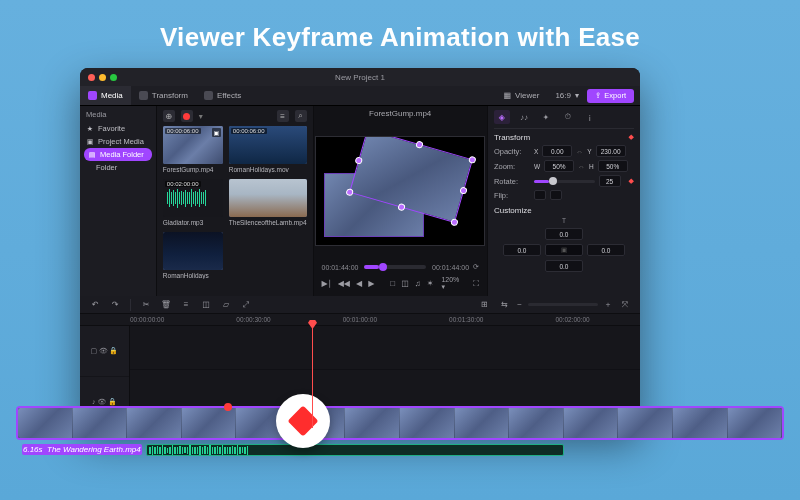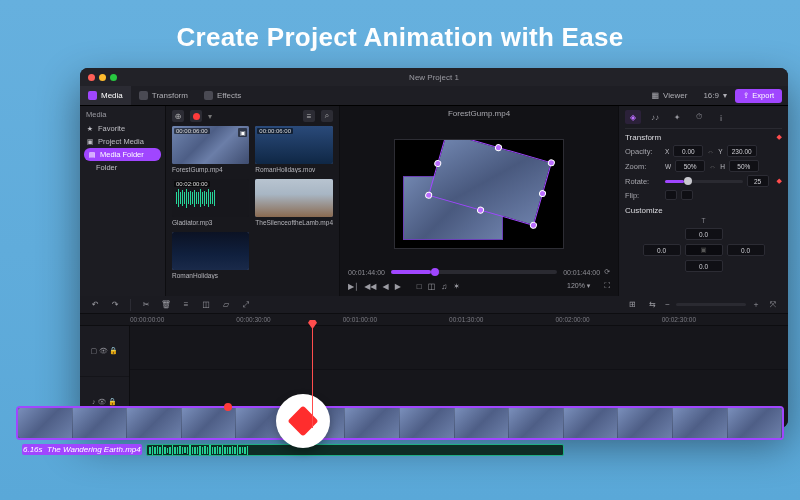"Create Project Animation with Ease" div.headline { text: Create Project -> Viewer Keyframe }
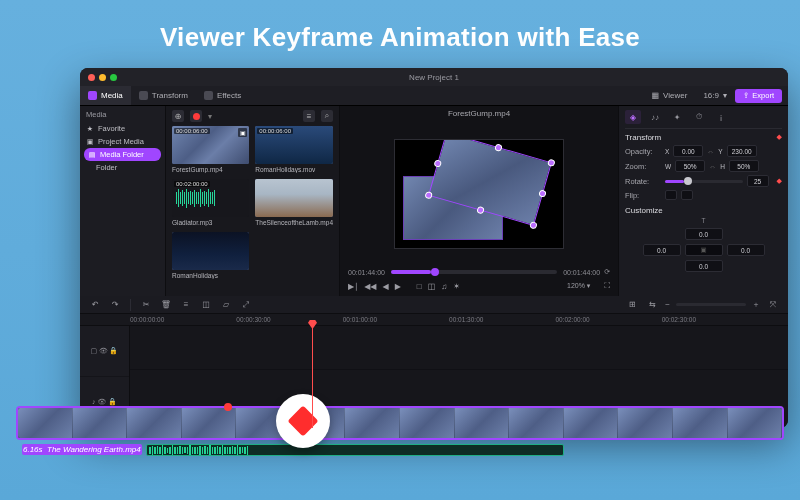"New Project 1" .window { width: 708px -> 560px }
